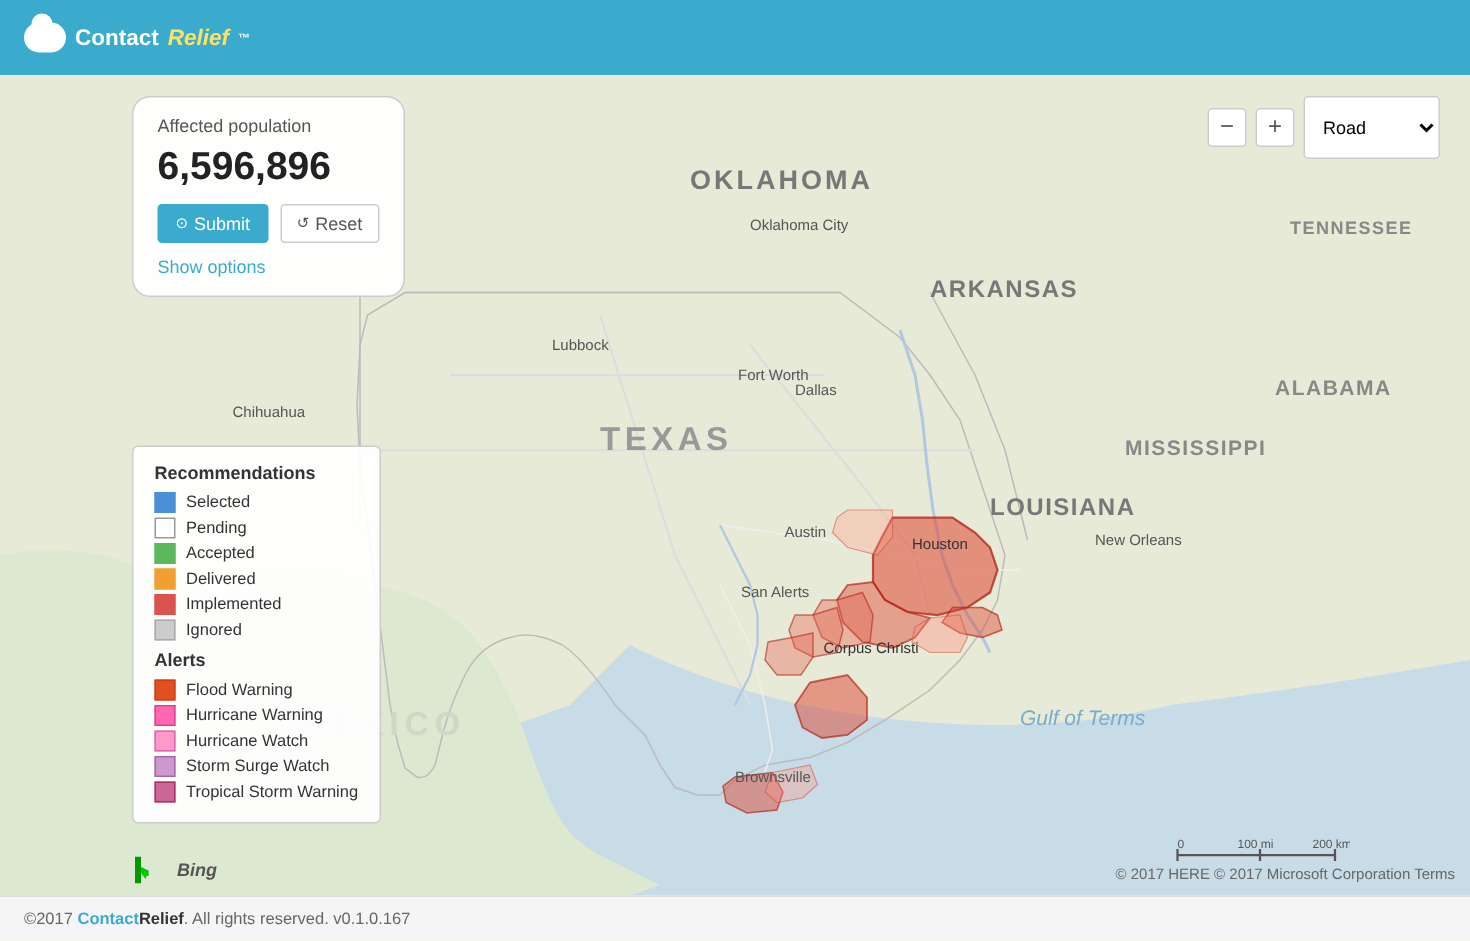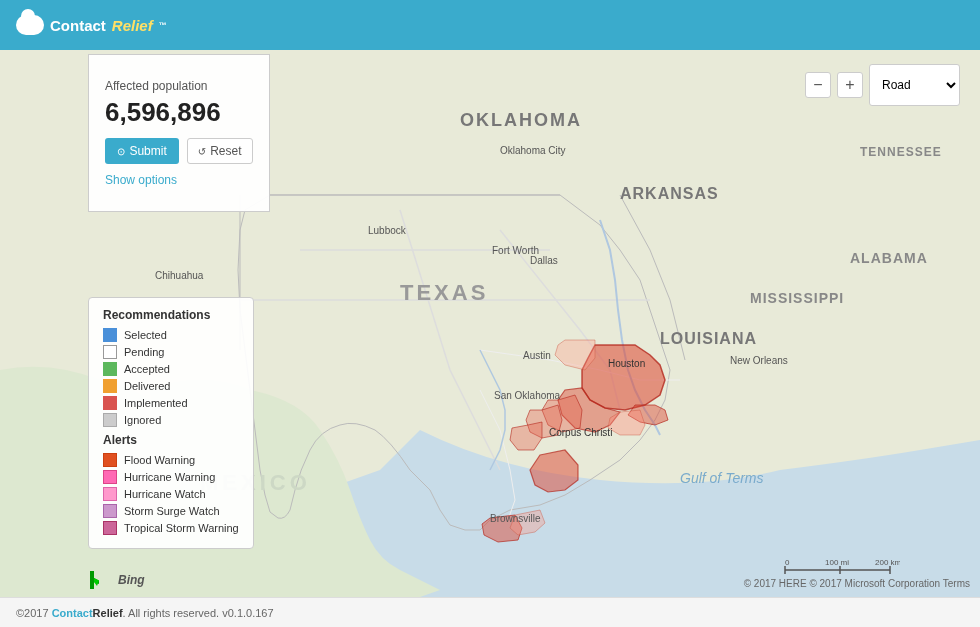"Affected population" #pop-panel { border-radius: 0 -> 12px; padding: 24px 16px -> 12px 16px; top: 4px -> 14px }
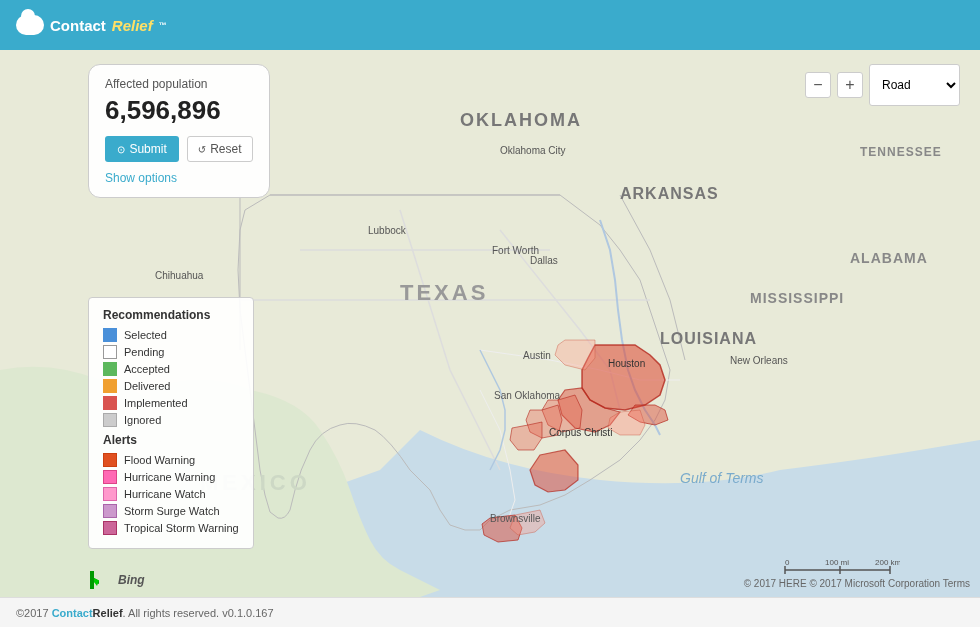"San Oklahoma" div.map-label { text: Oklahoma -> Alerts }
